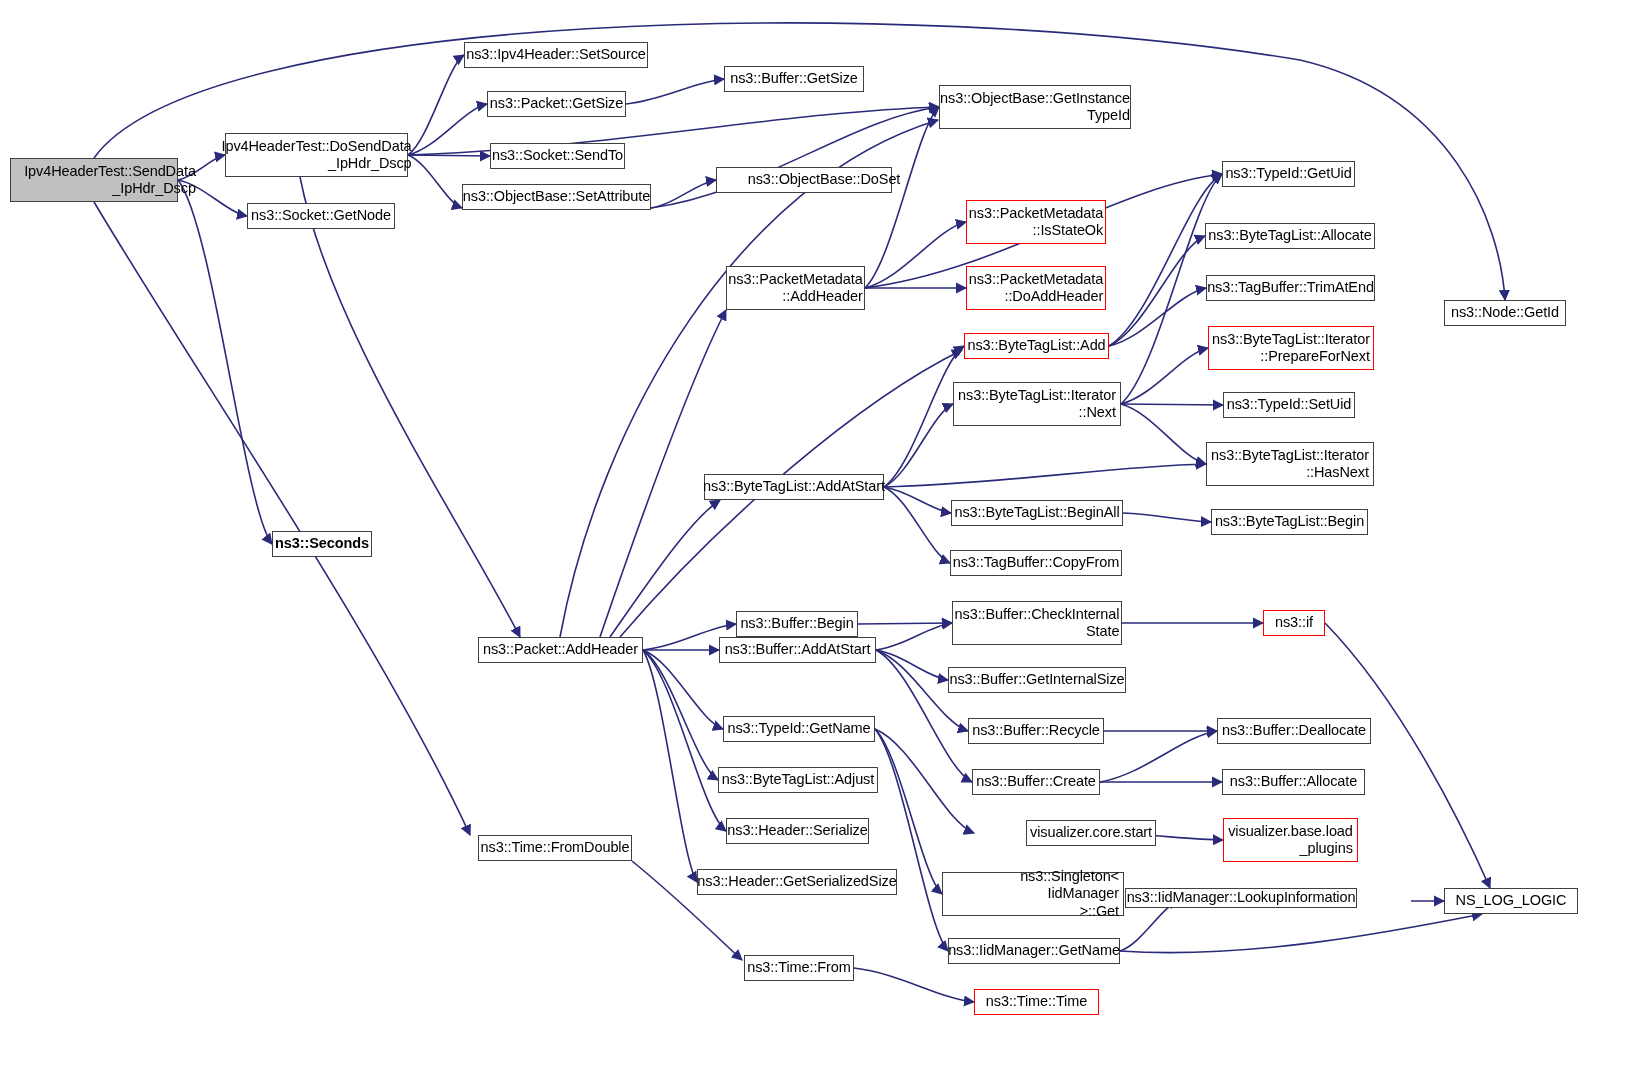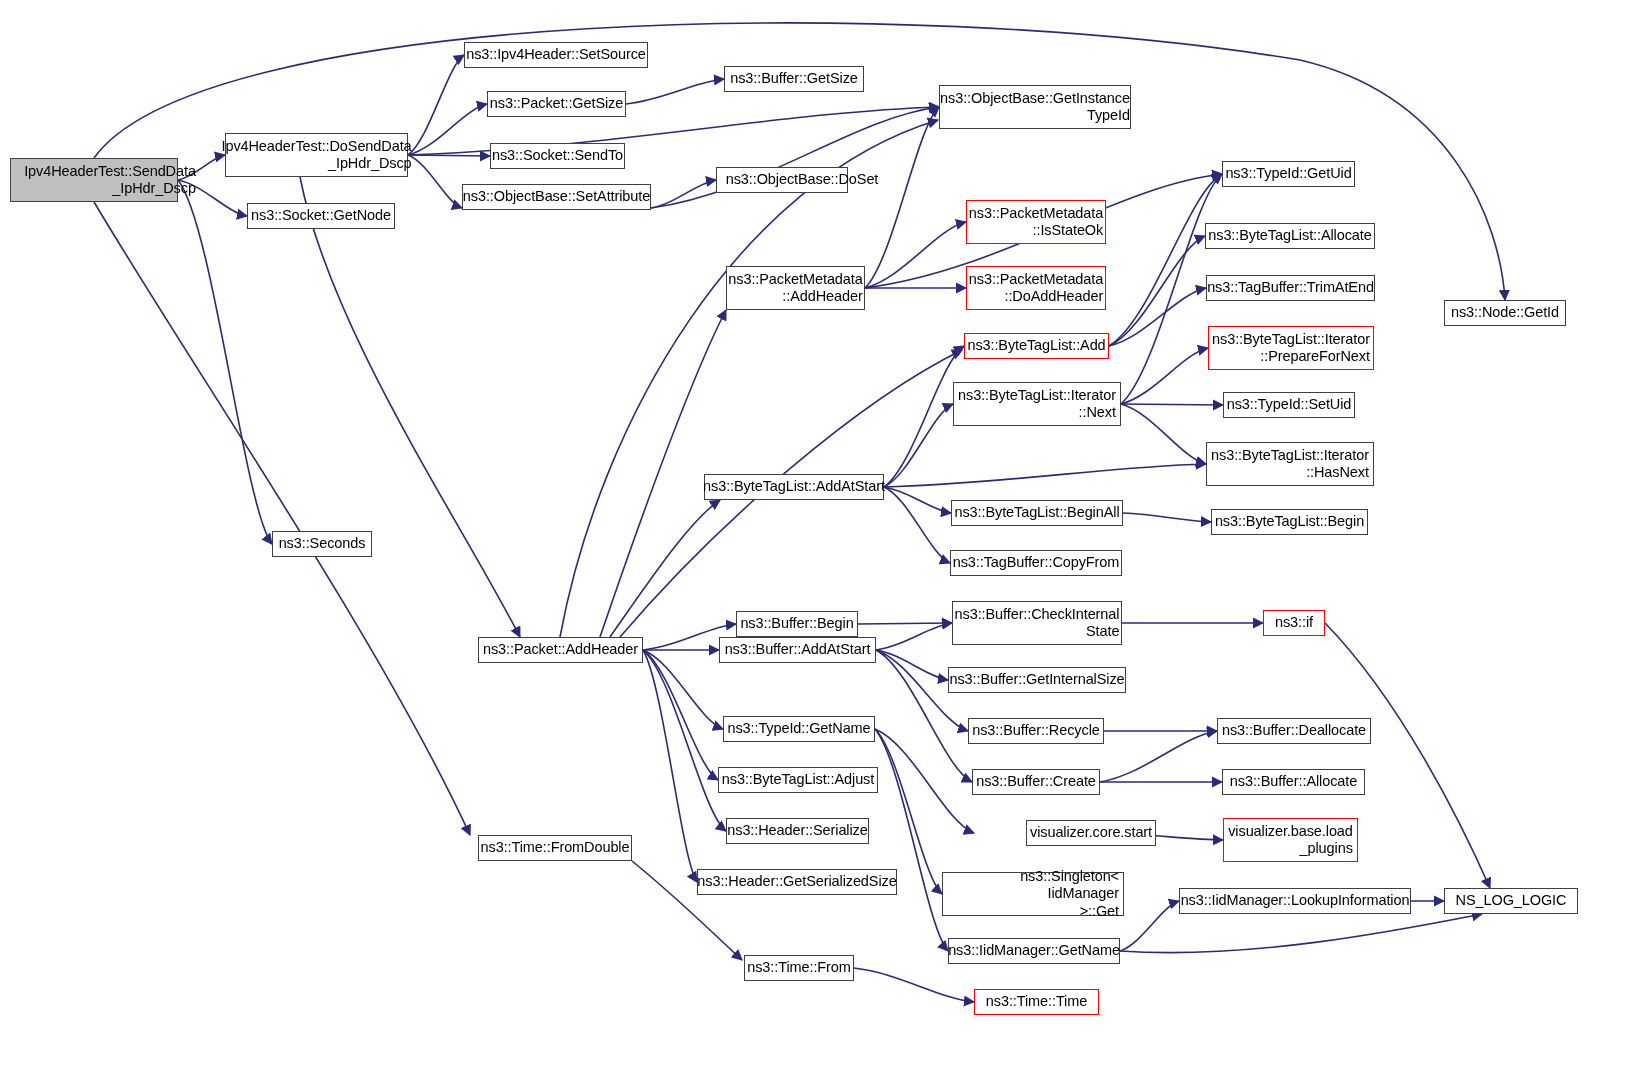"ns3::ObjectBase::DoSet" div.node { width: 132px -> 176px }
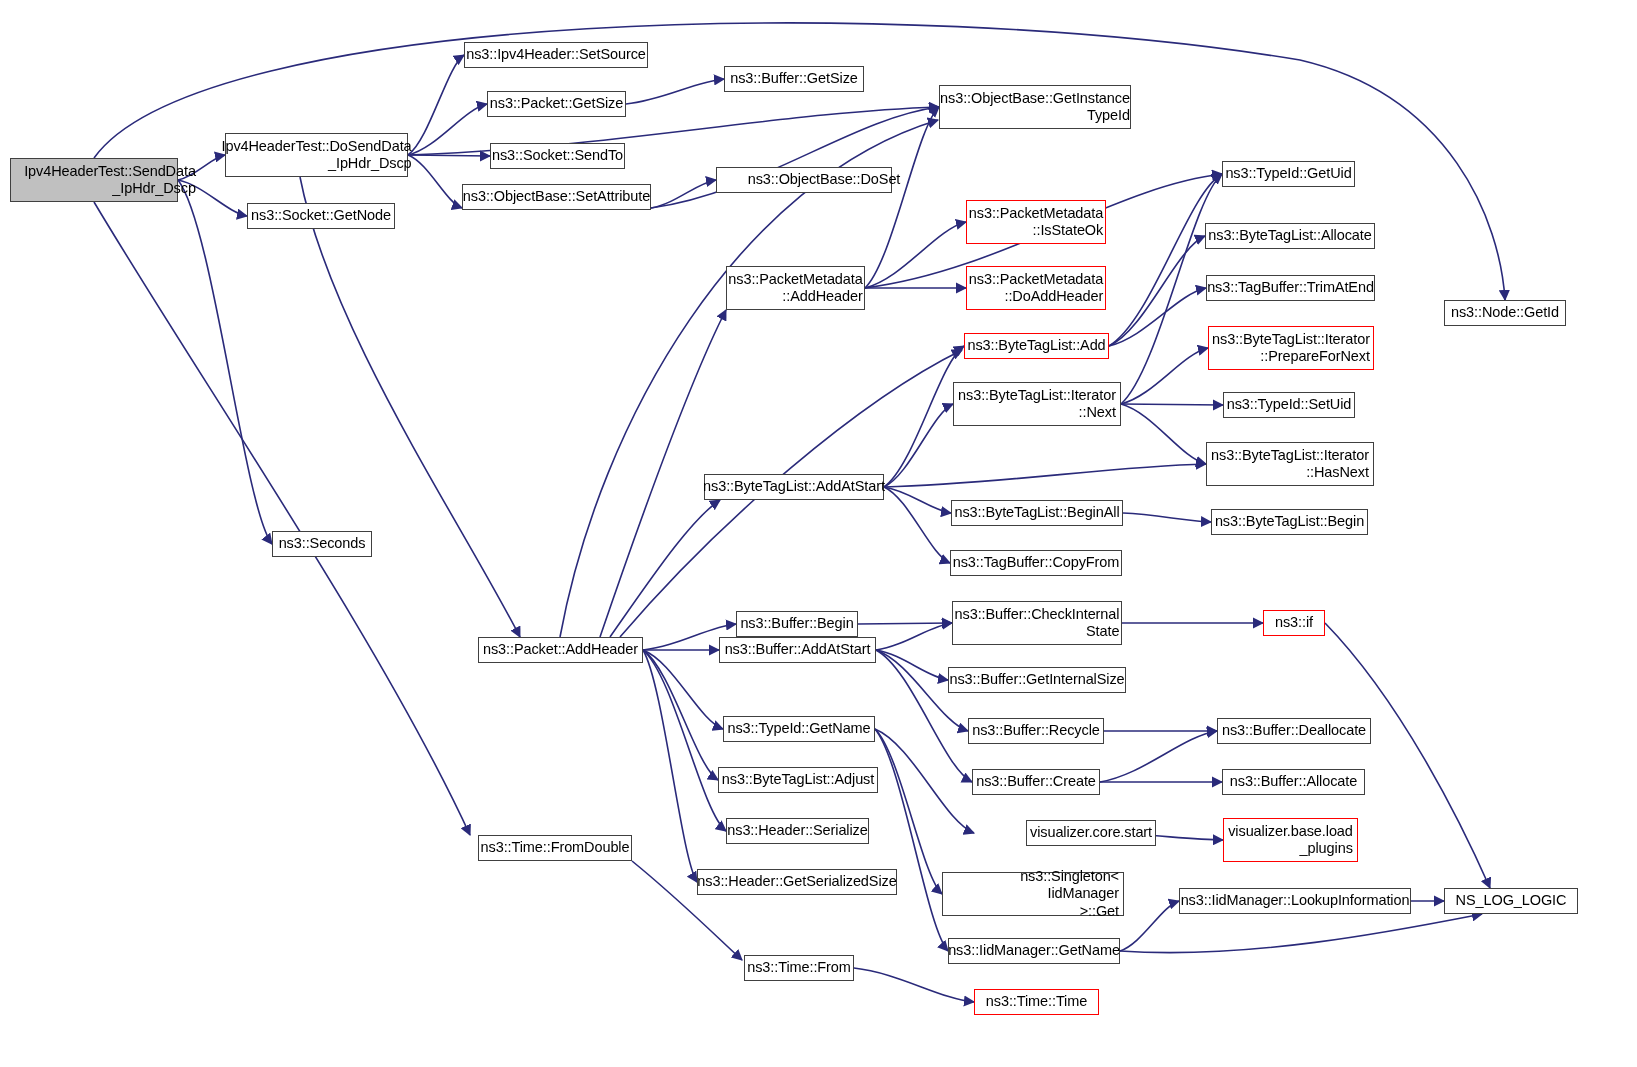"ns3::Seconds" div.node { font-weight: none -> bold }
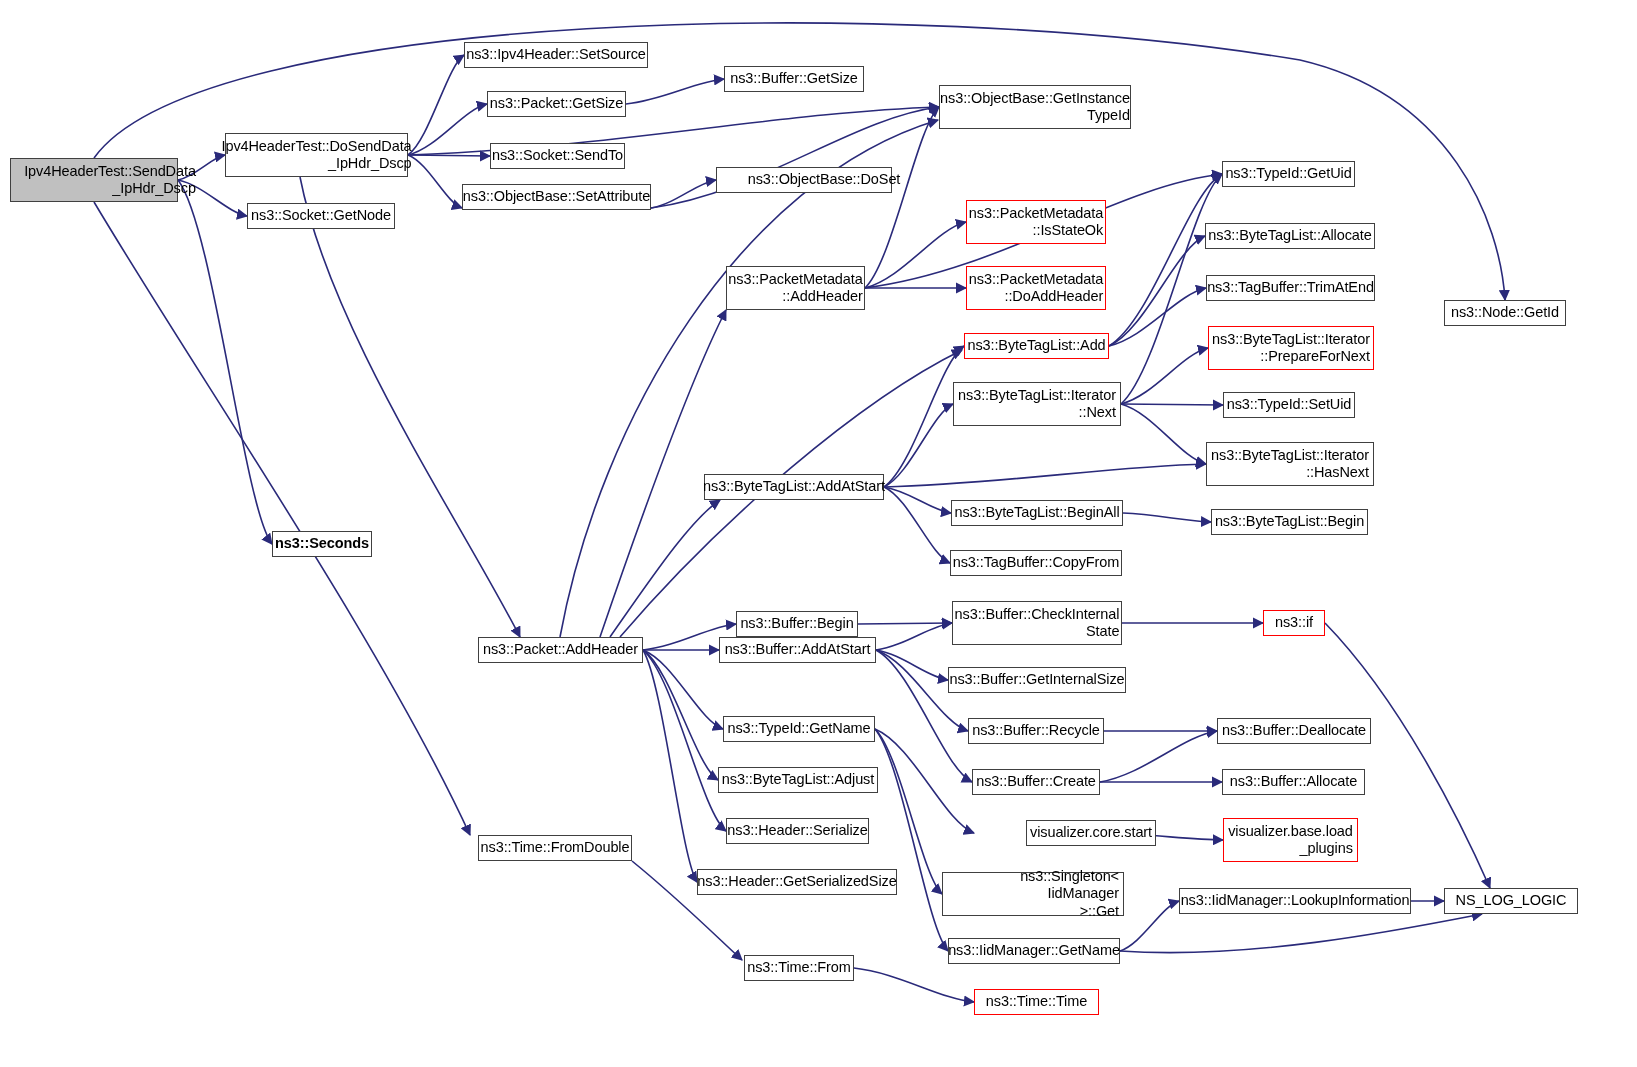"ns3::IidManager::LookupInformation" div.node { height: 26px -> 20px; left: 1179px -> 1125px }
